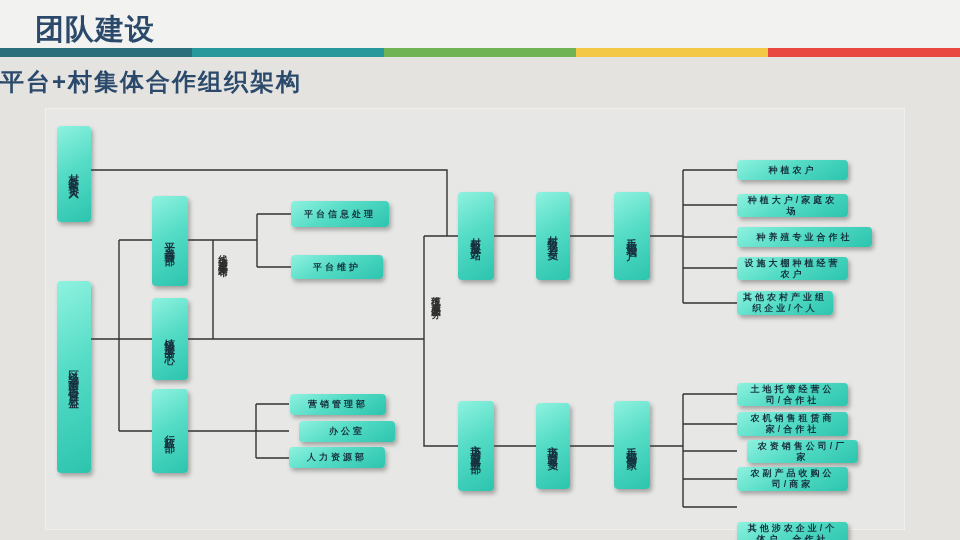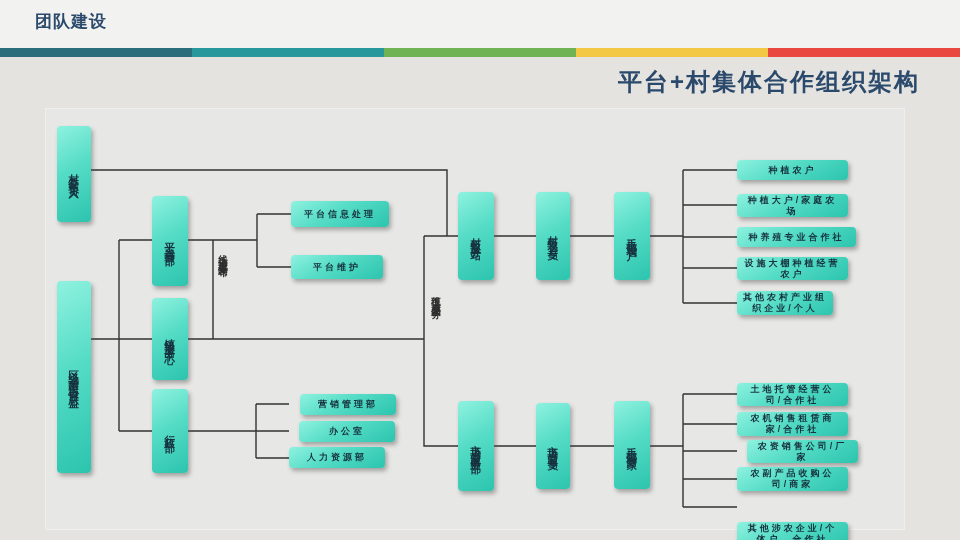"团队建设" .header-title { font-size: 17px -> 29px }
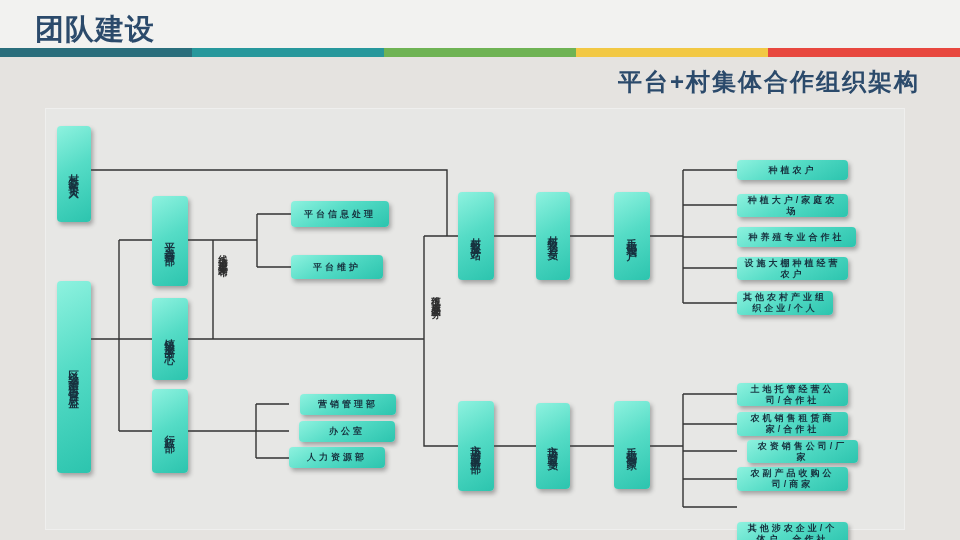"平台+村集体合作组织架构" .slide-title { text-align: right -> left }
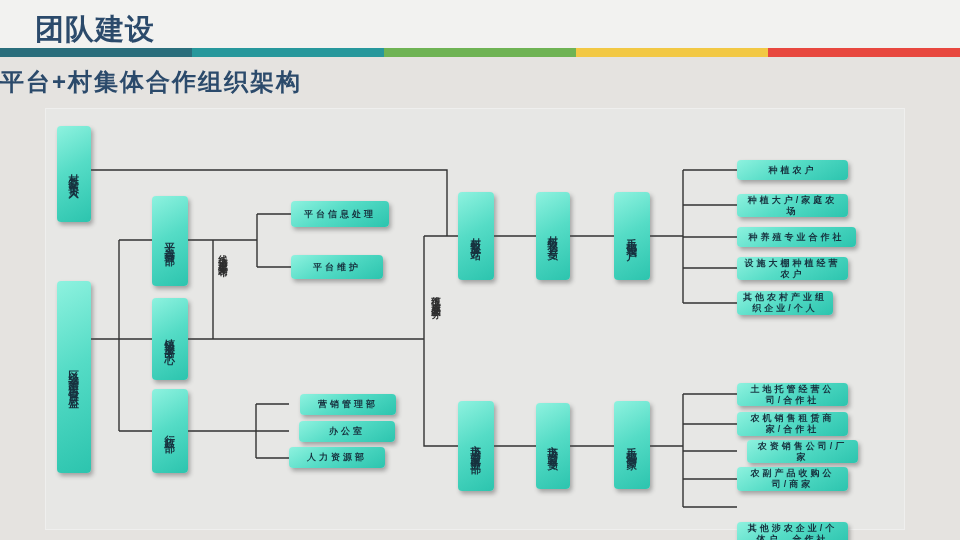"种养殖专业合作社" div.node { width: 119px -> 135px }
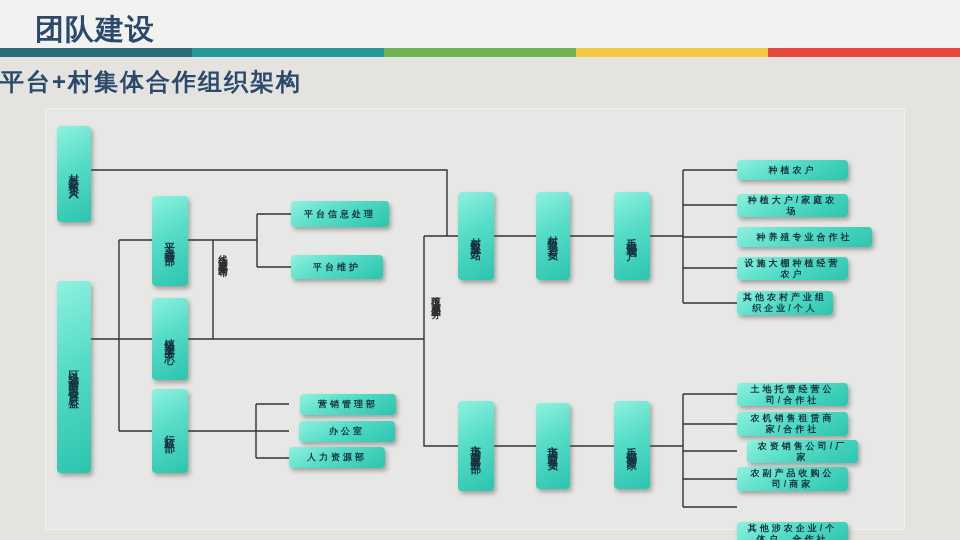"营销管理部" div.node { left: 300px -> 290px }
